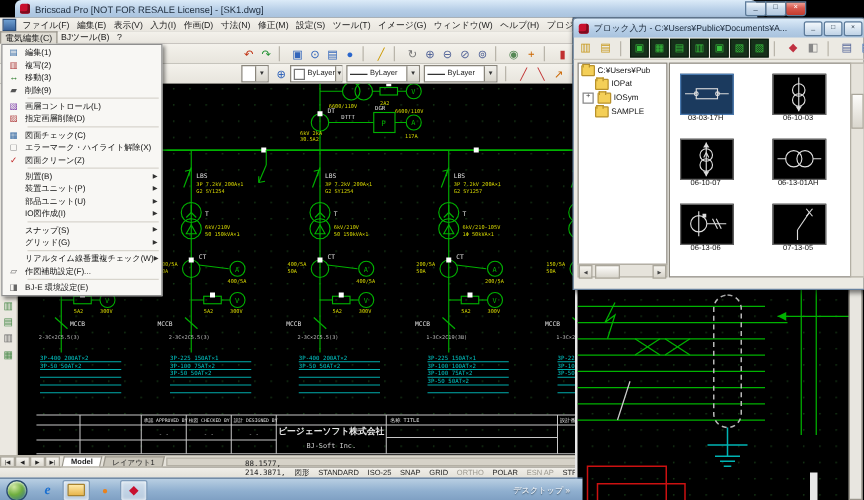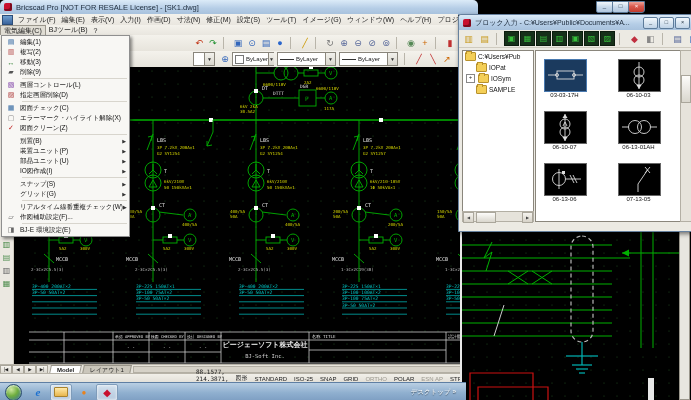"Bricscad Pro [NOT FOR RESALE" #titlebar { left: 0 -> 12px; width: 478px -> 594px }
